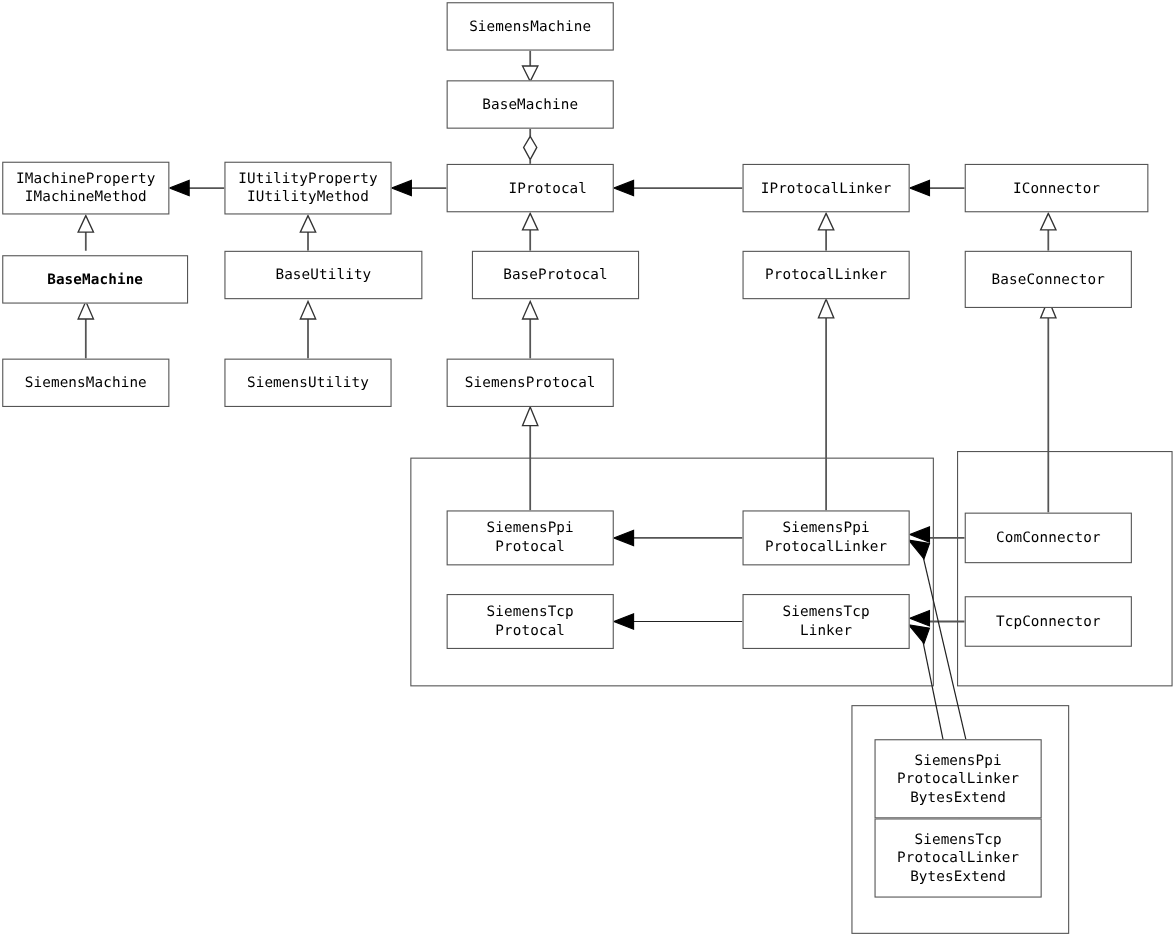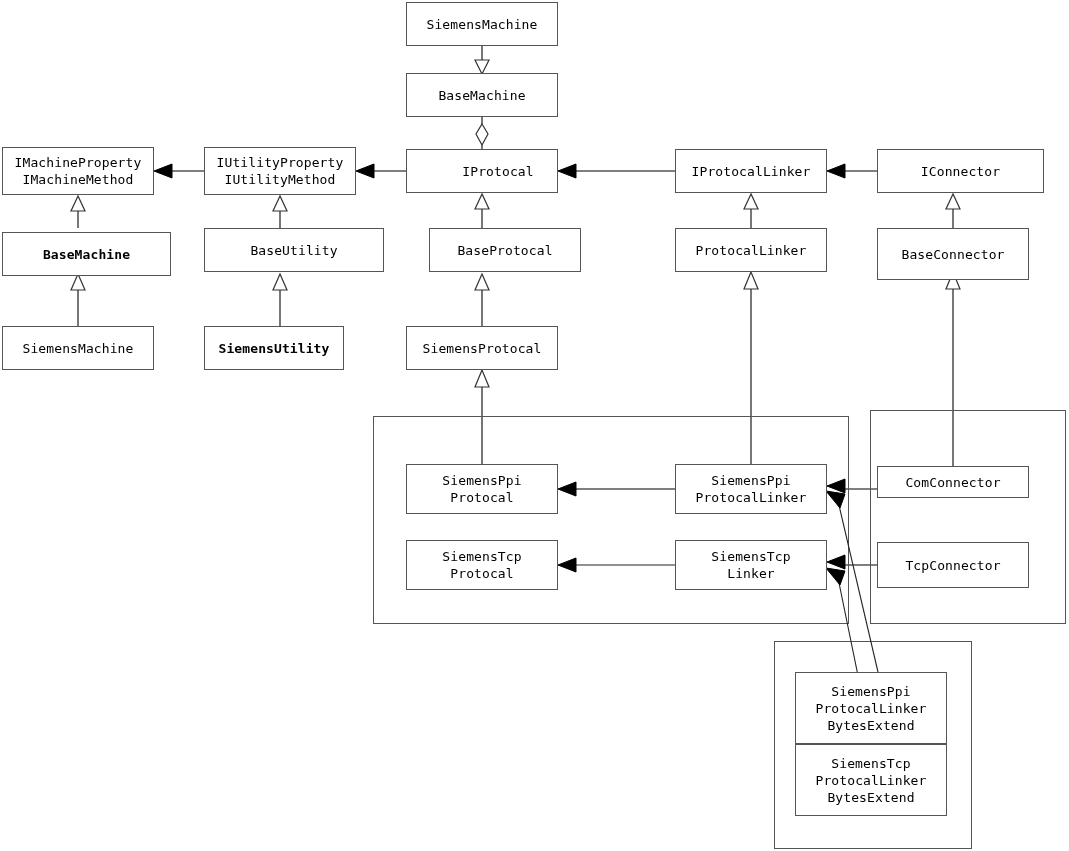"SiemensUtility" div.node { font-weight: bold -> none; width: 140px -> 152px }
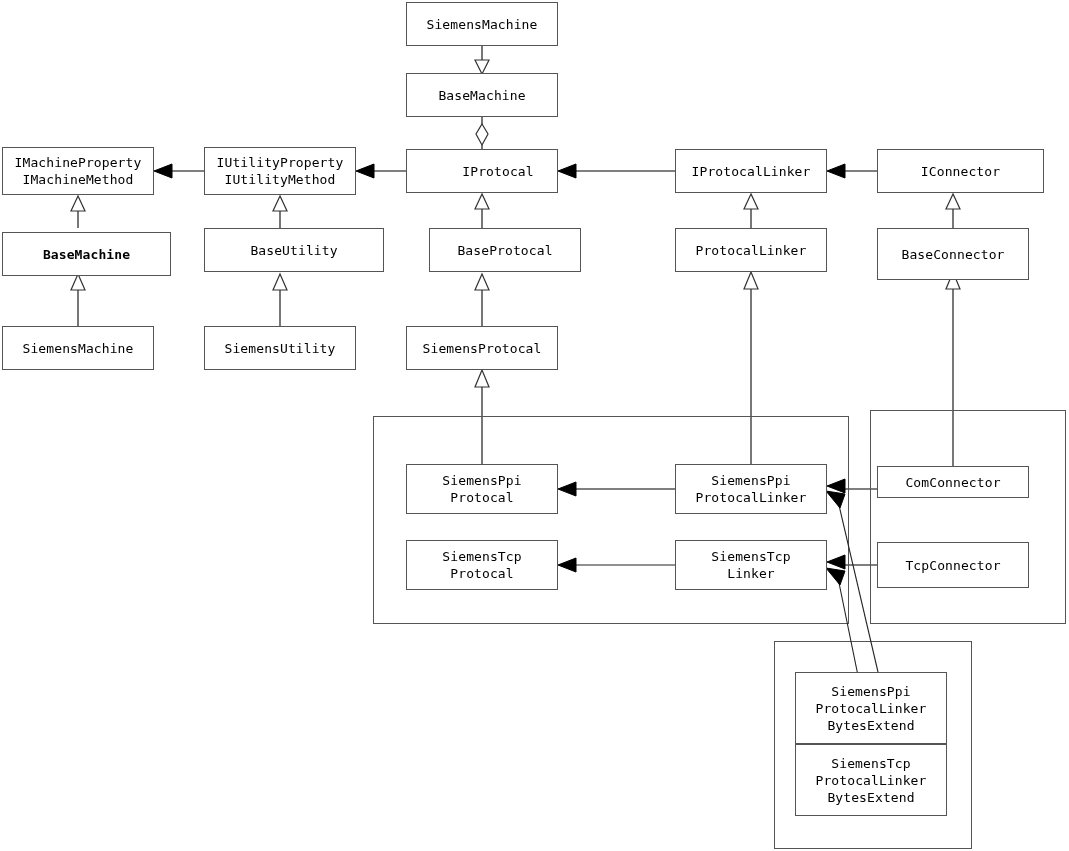"ComConnector" div.node { height: 32px -> 46px }
